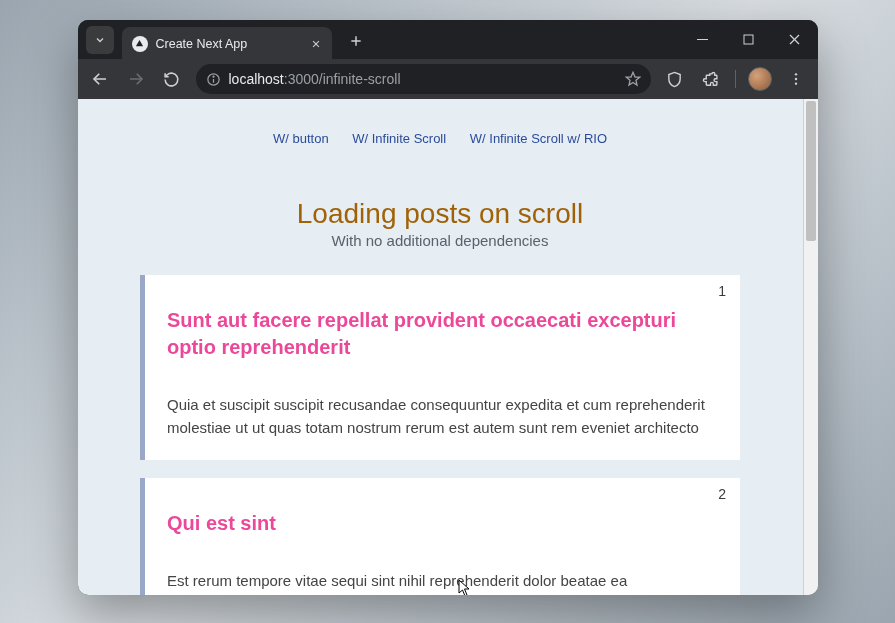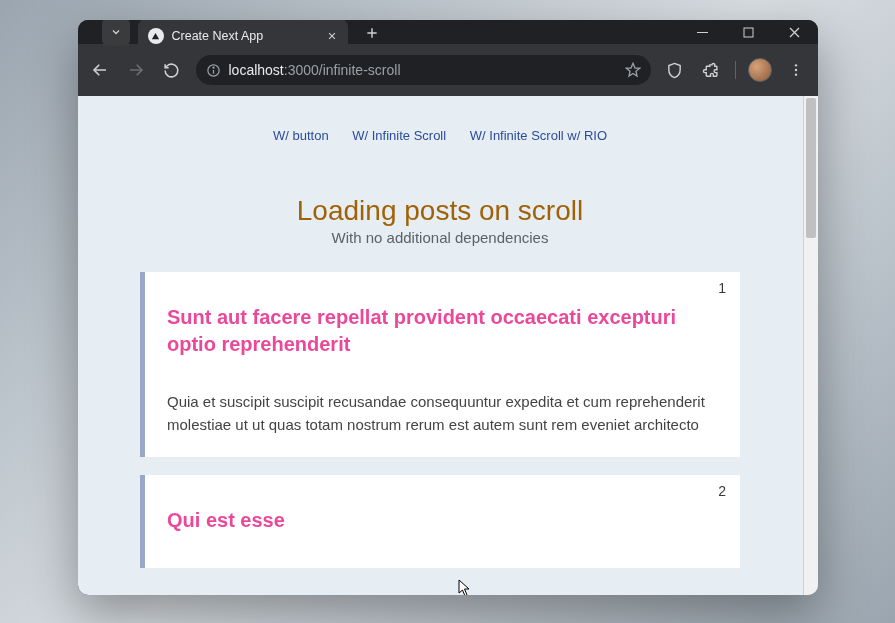"Create Next App" .tabstrip { height: 24px -> 39px; padding-left: 24px -> 8px }
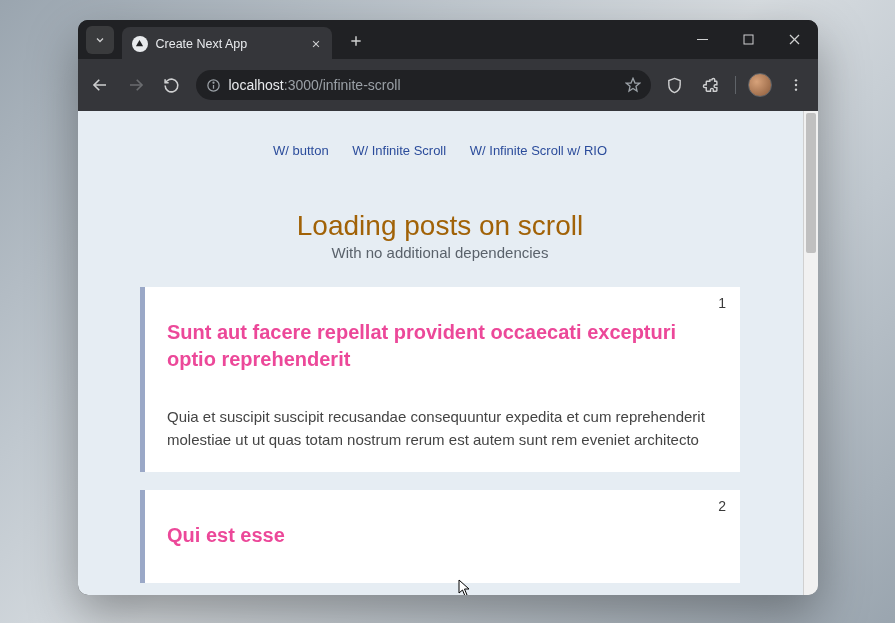"localhost:3000/infinite-scroll" .toolbar { height: 52px -> 40px }
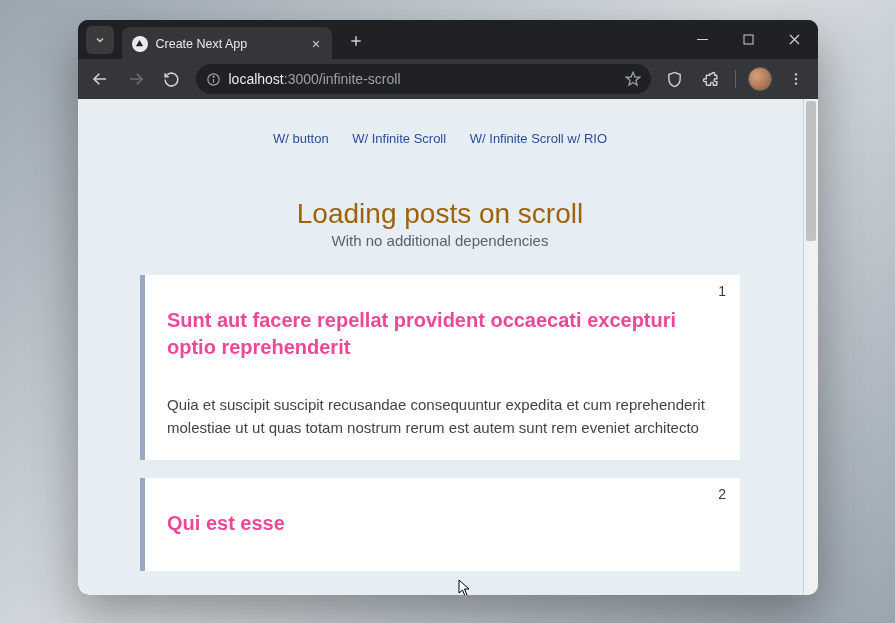"Qui est esse" h2 { text: esse -> sint }
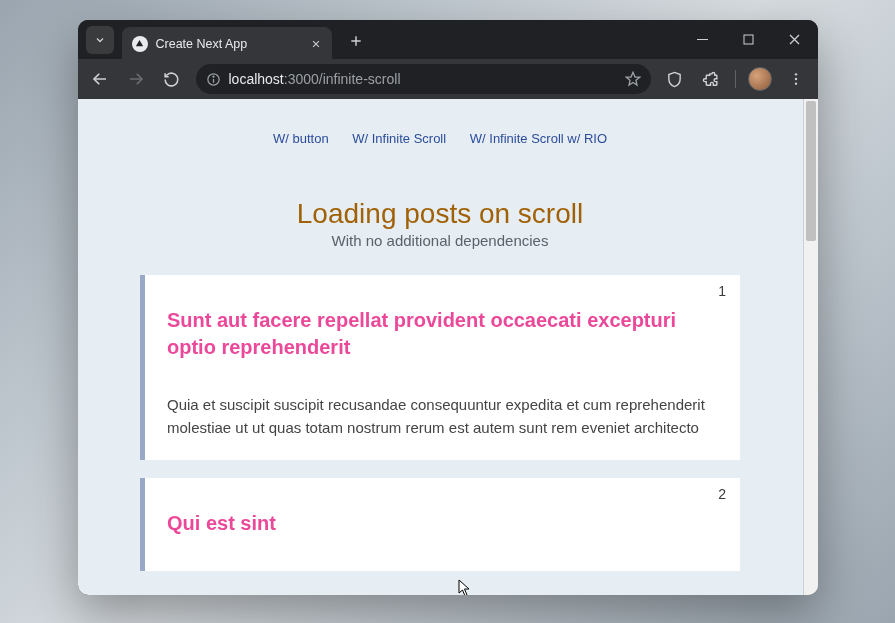"Est rerum tempore vitae sequi" p { html: none -> <p>Est rerum tempore vitae sequi sint nihil reprehenderit dolor beatae ea</p> }
